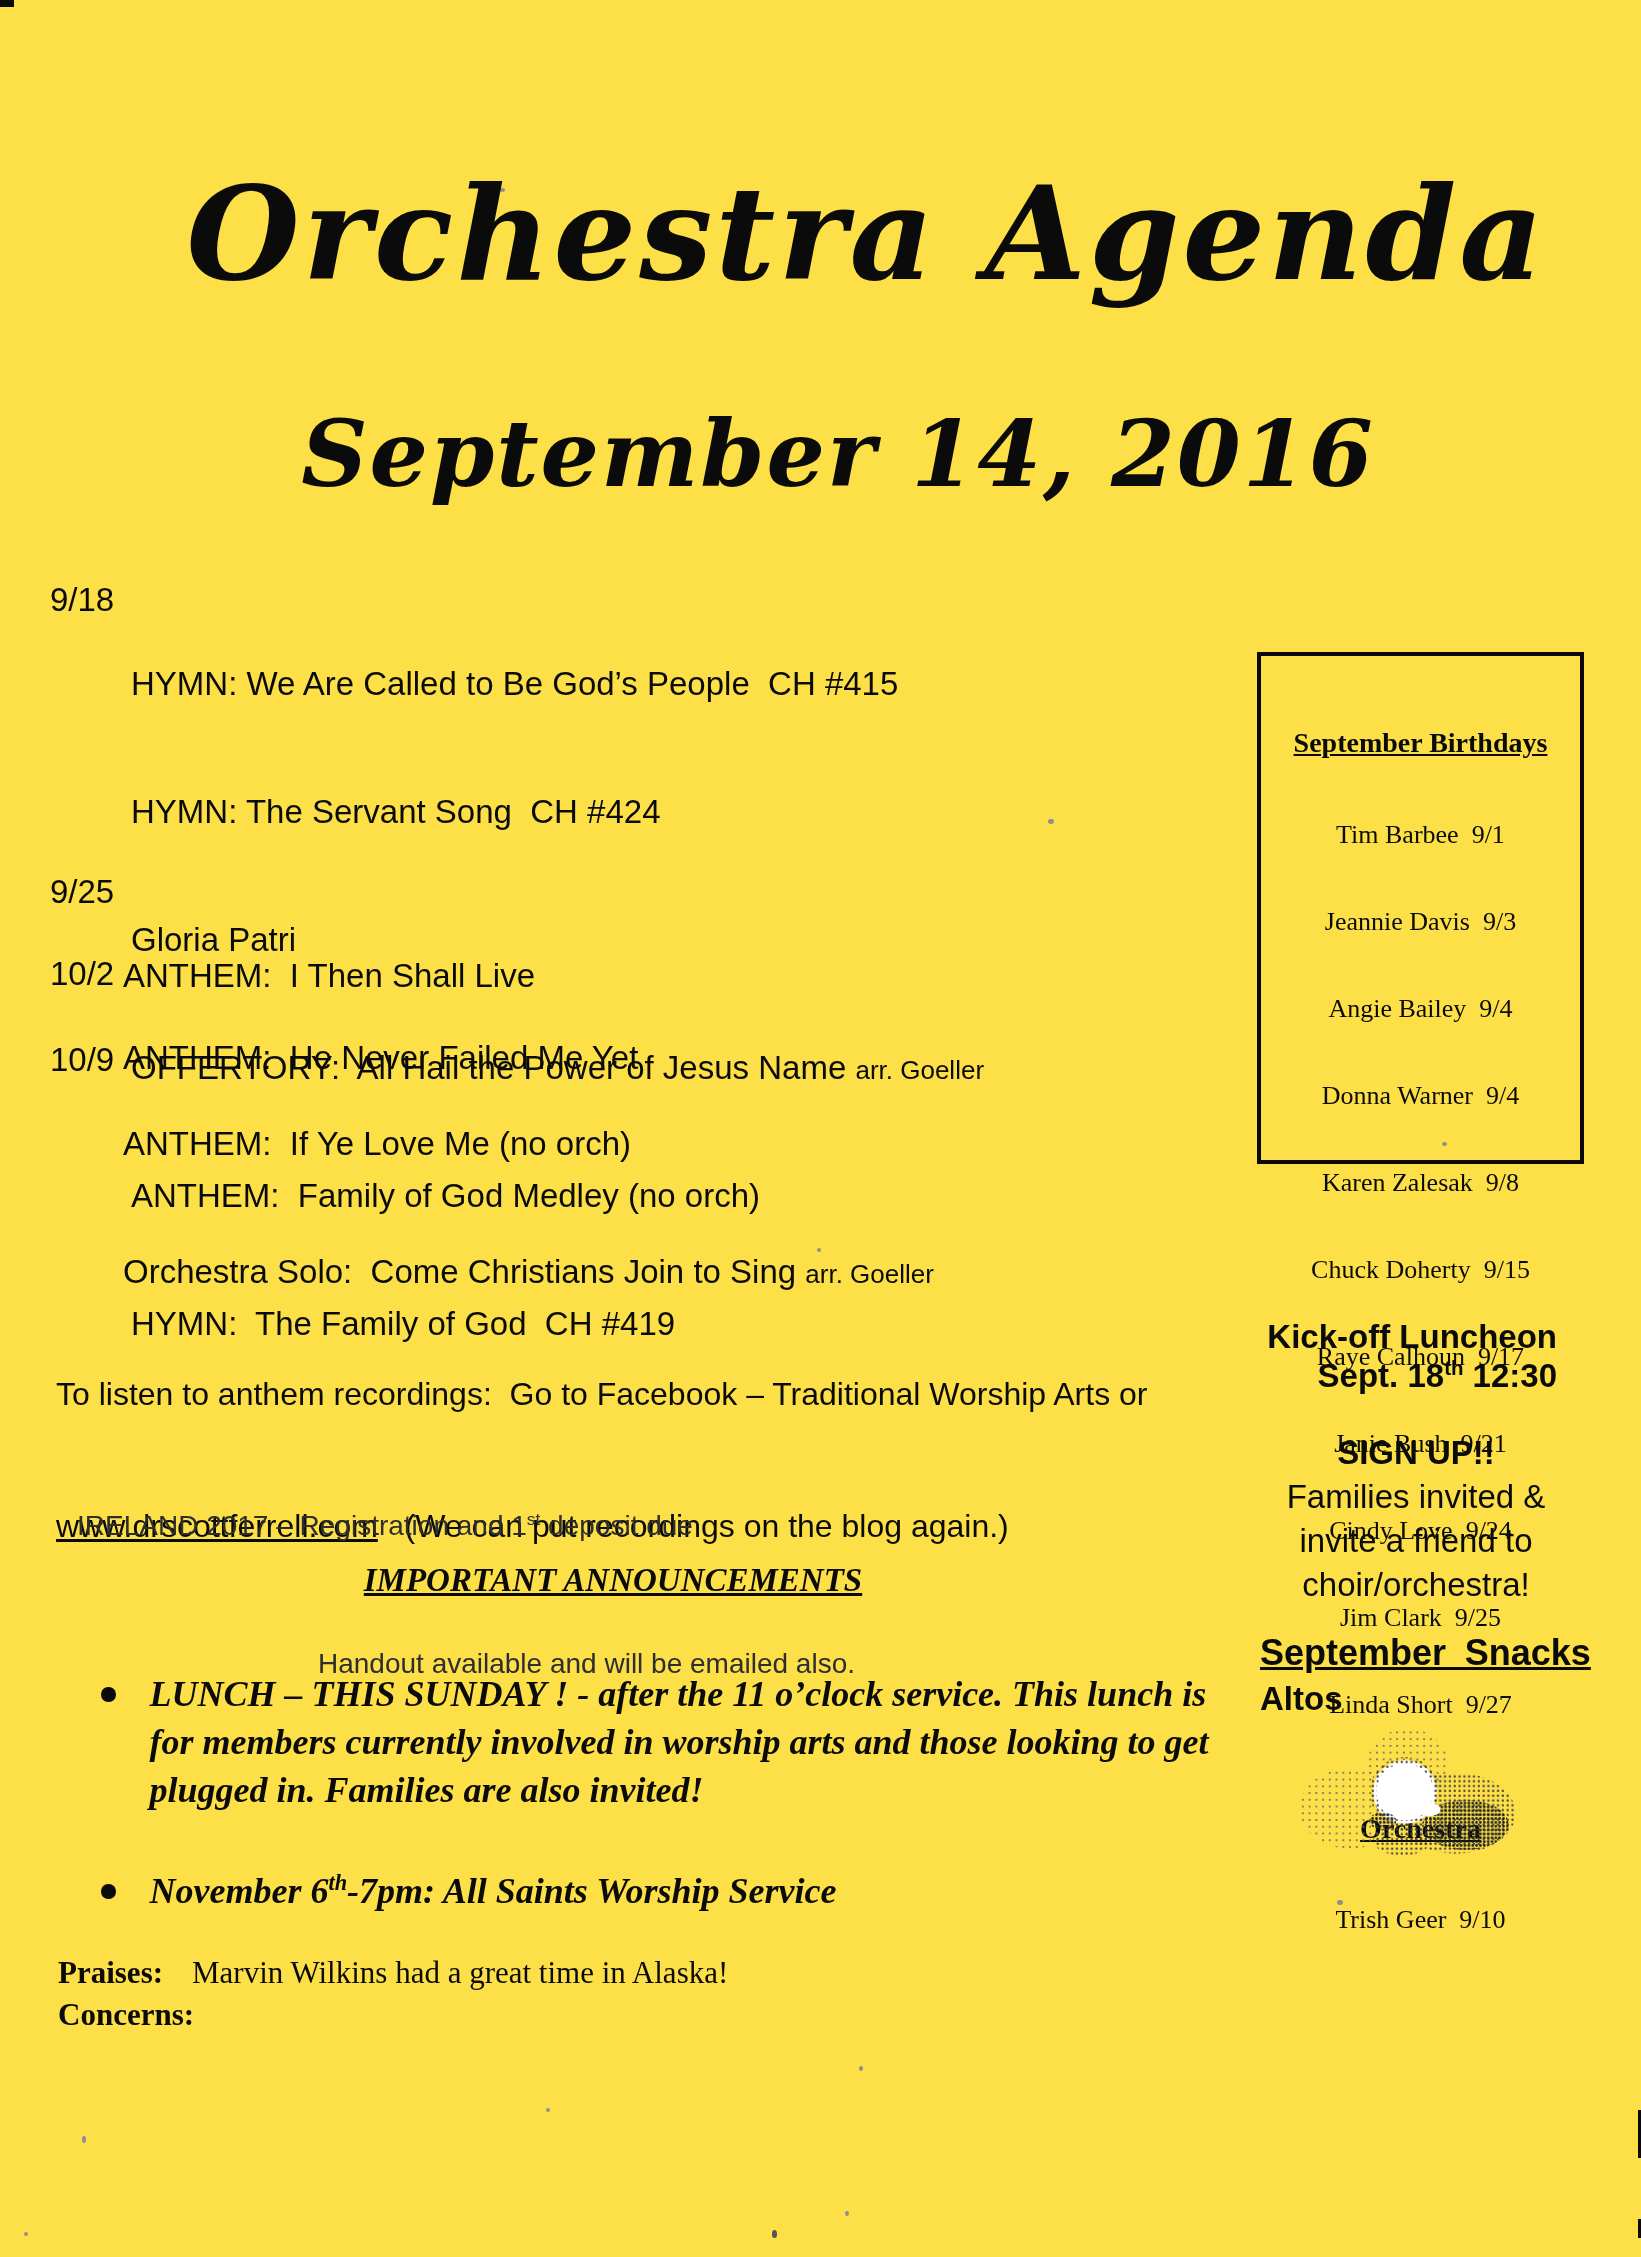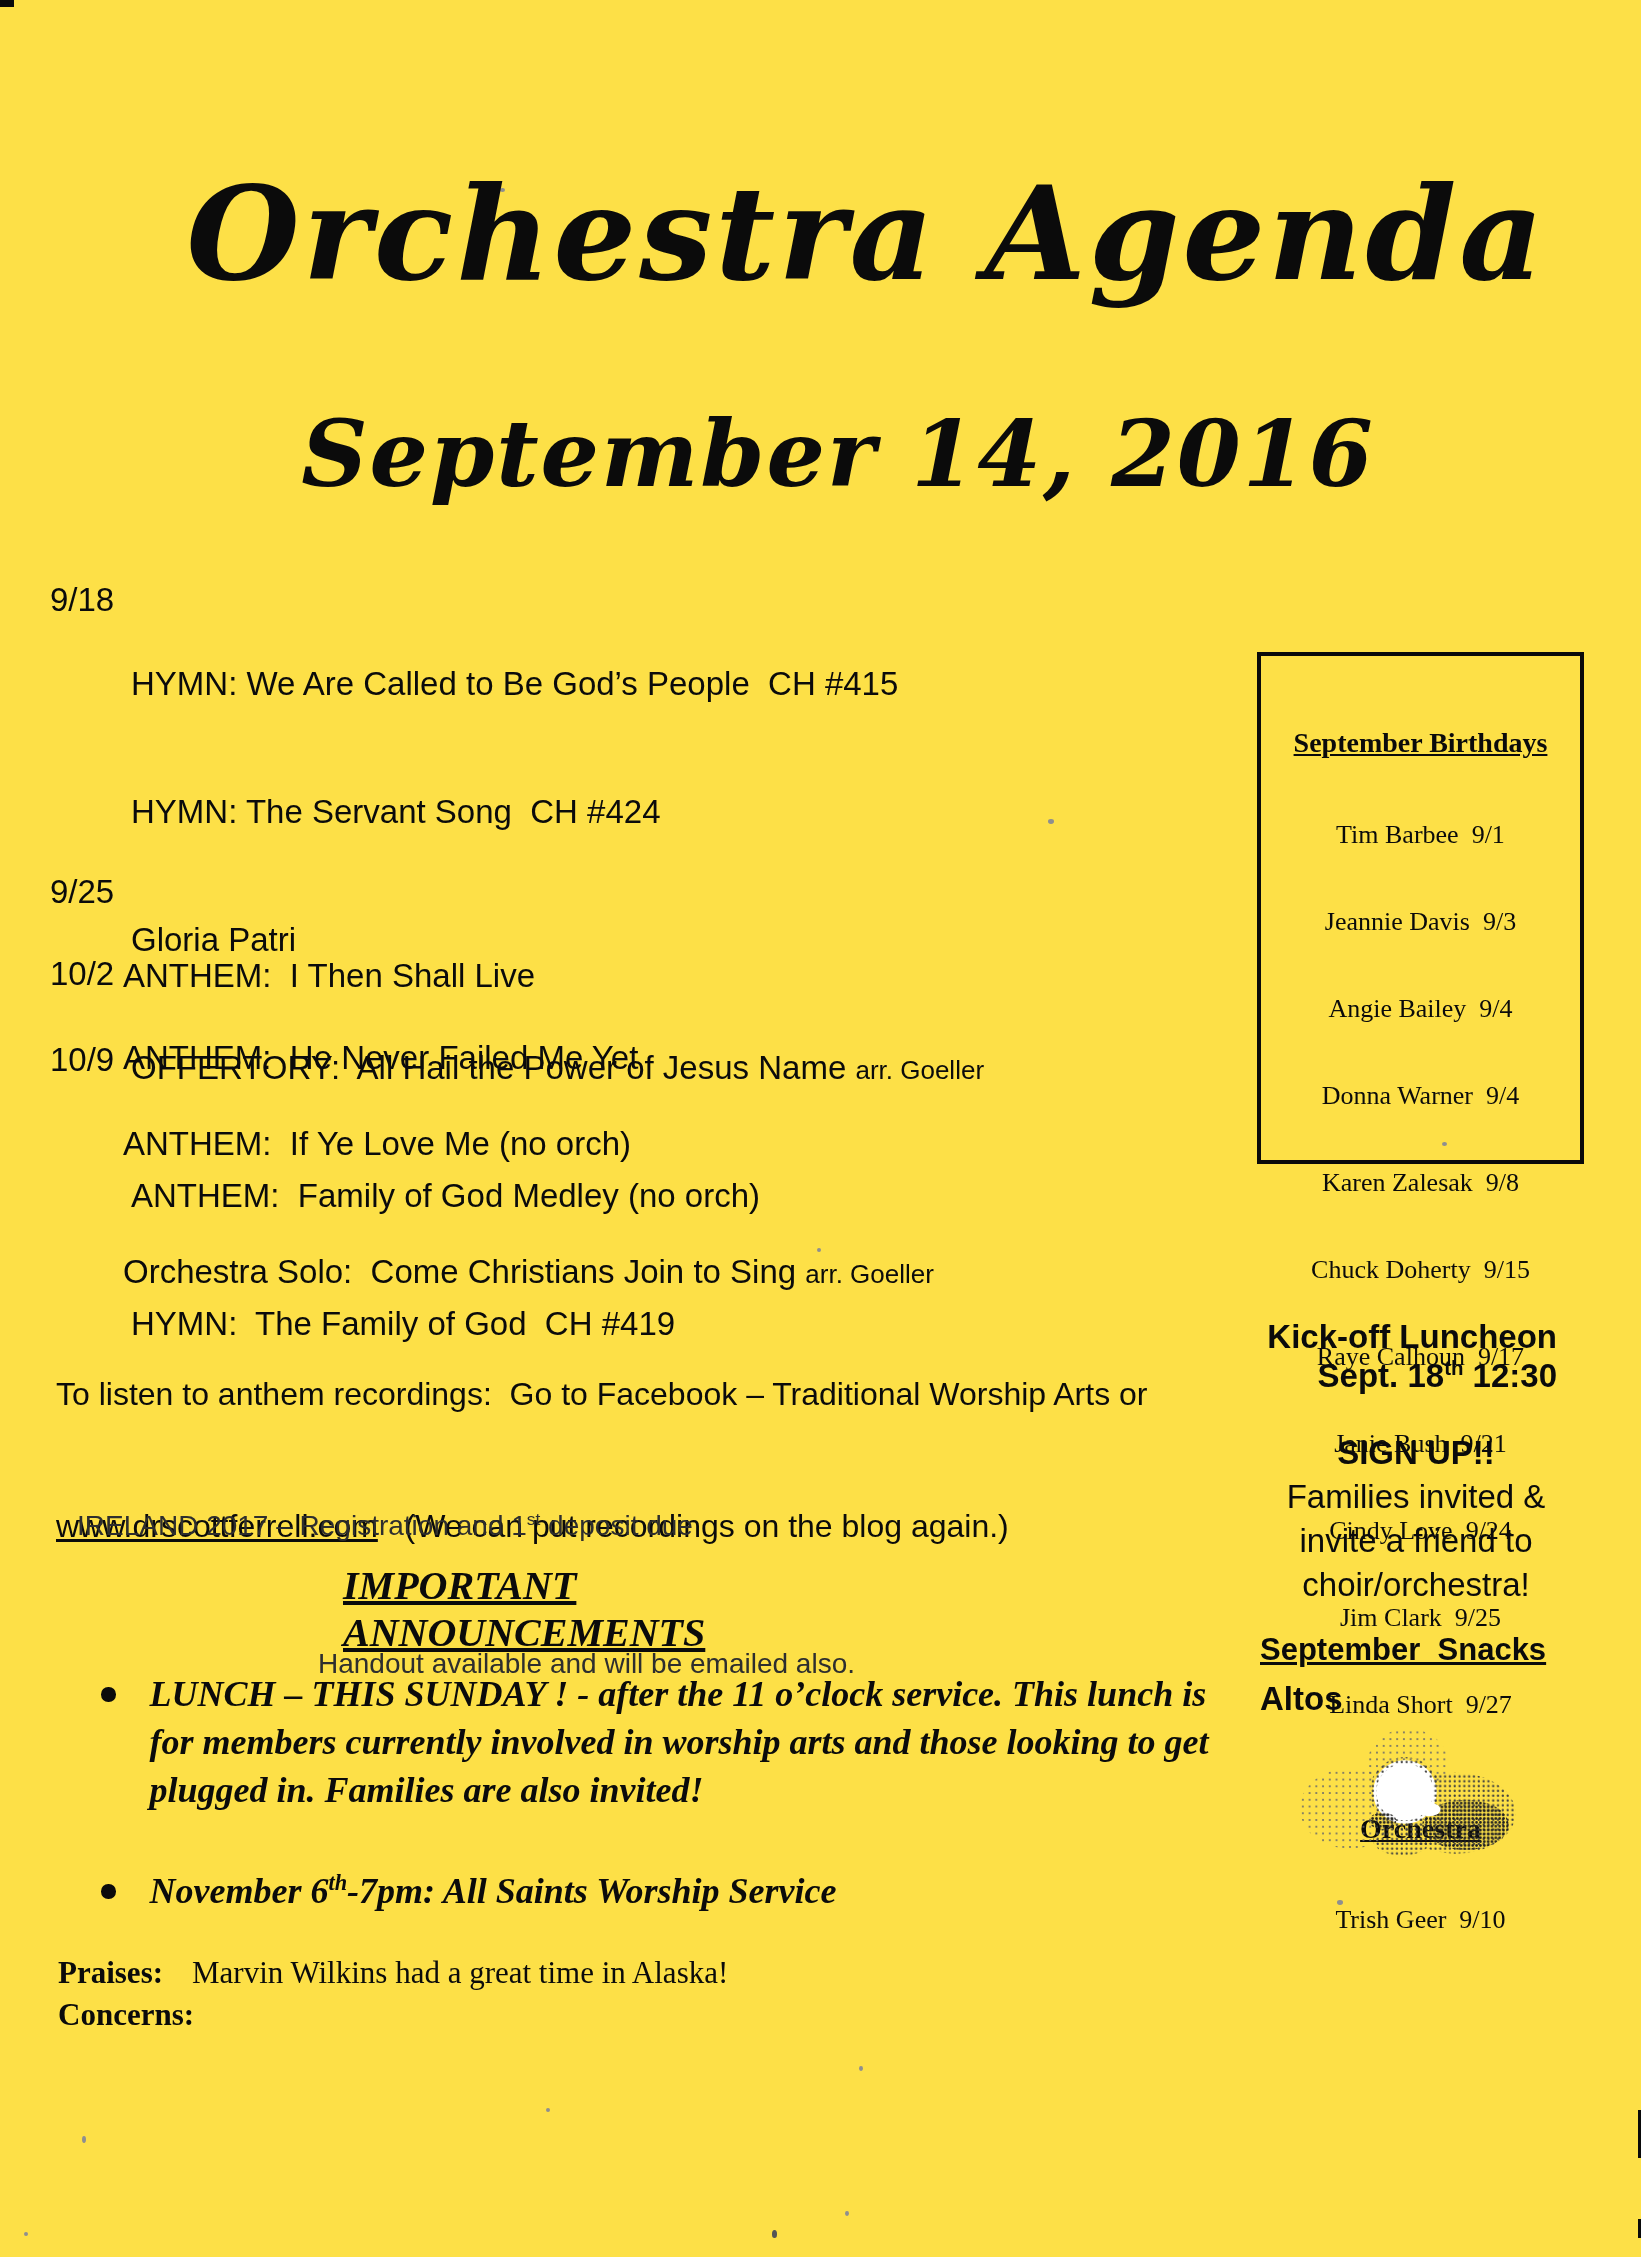"IMPORTANT ANNOUNCEMENTS" .ann-heading { font-size: 40px -> 33px; left: 343px -> 357px; text-align: none -> center }
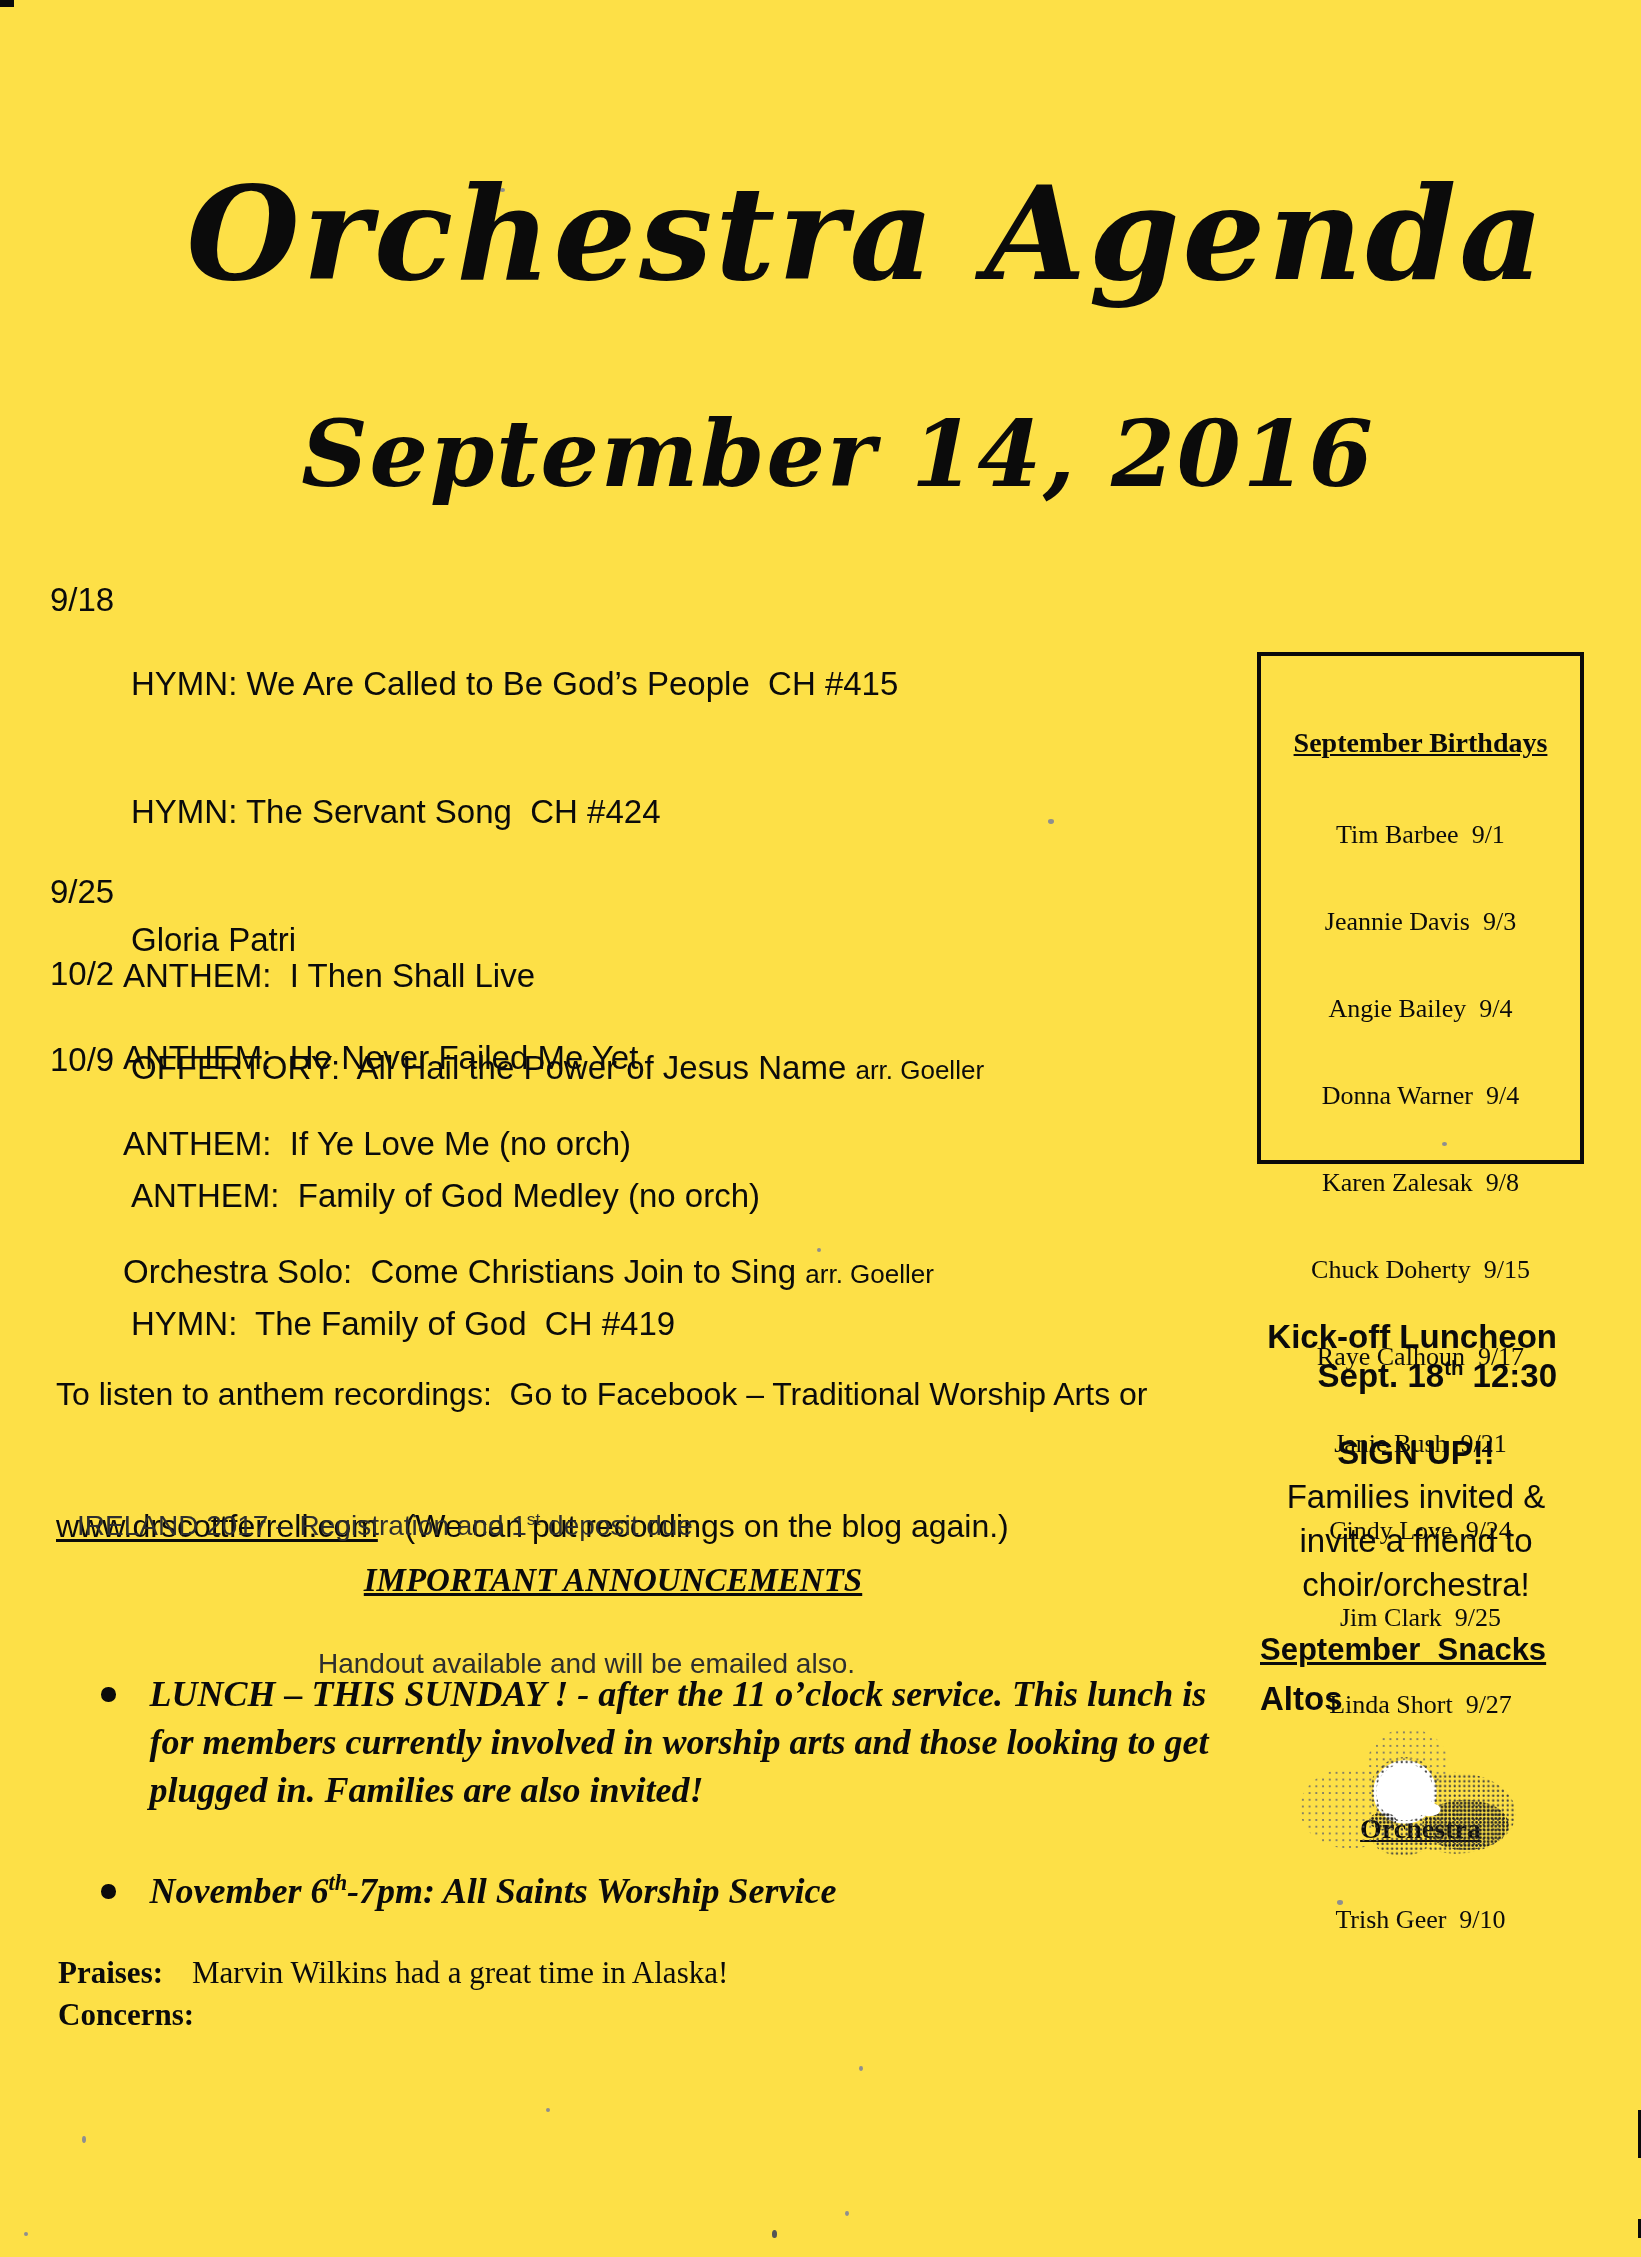"September Snacks" .snacks-title { font-size: 31px -> 36px }
